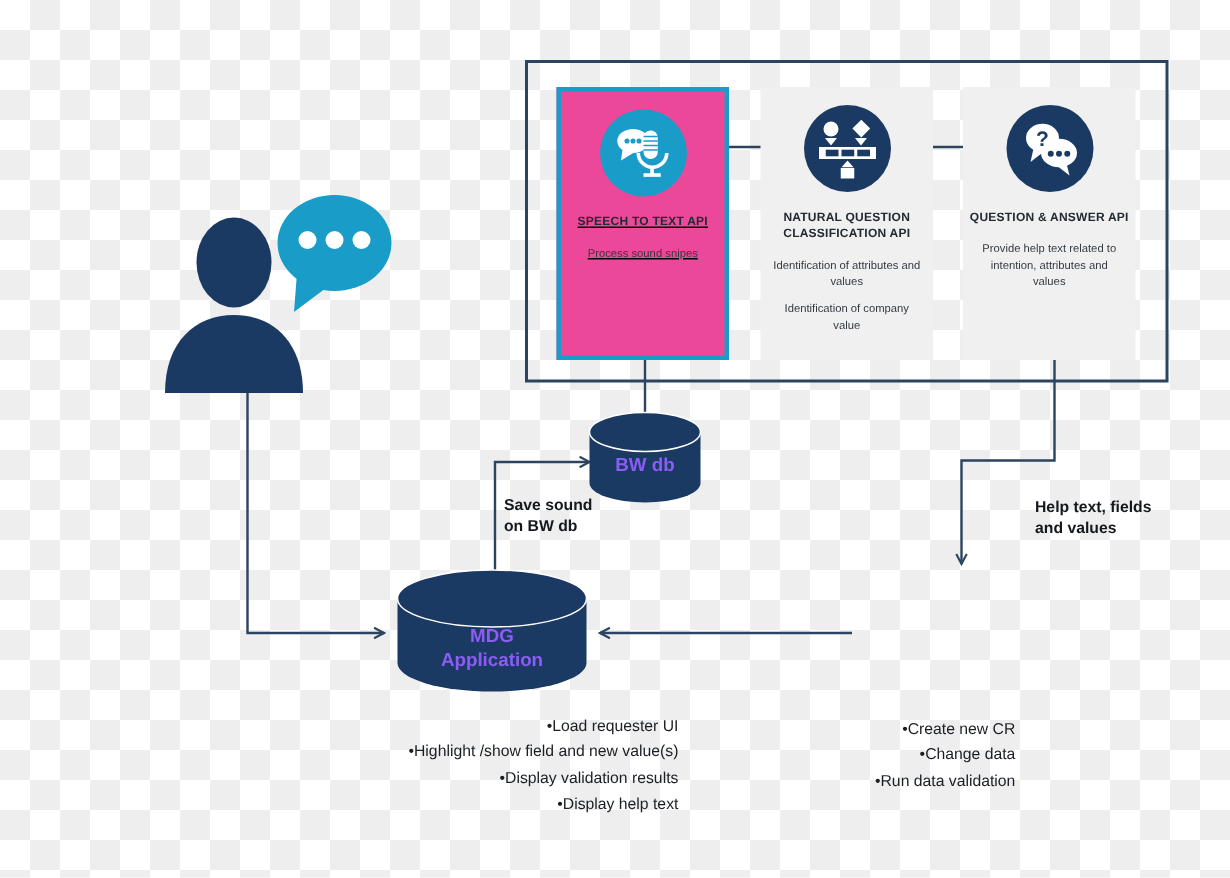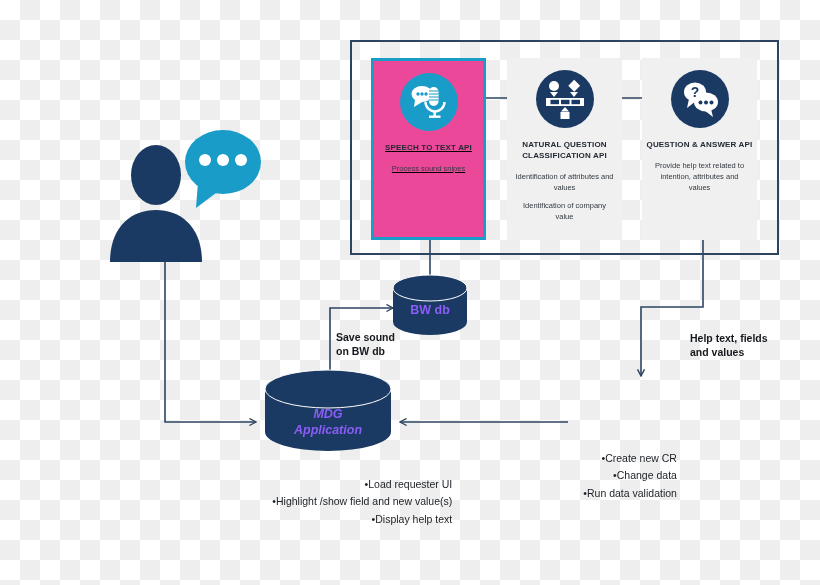"MDG" div.cyl { font-style: italic -> none; top: 369px -> 379px }
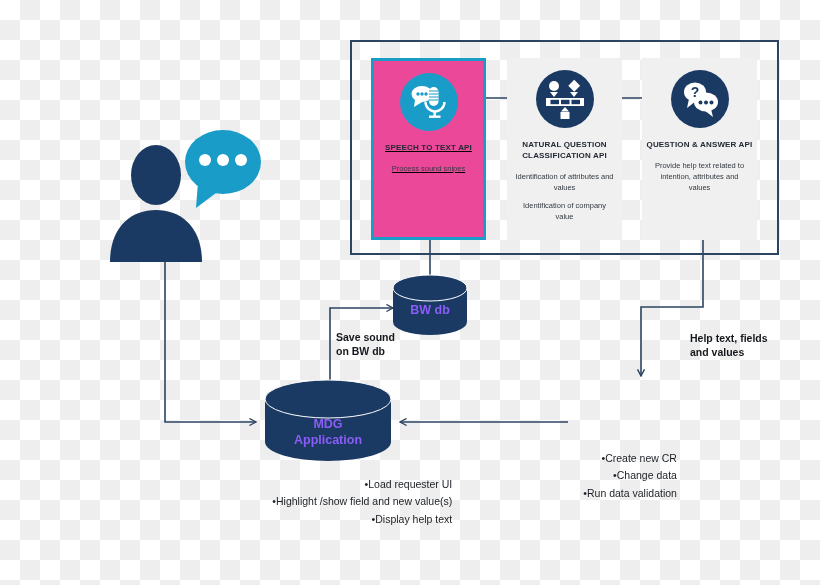"Create new CR" div.bullets { top: 450px -> 478px }
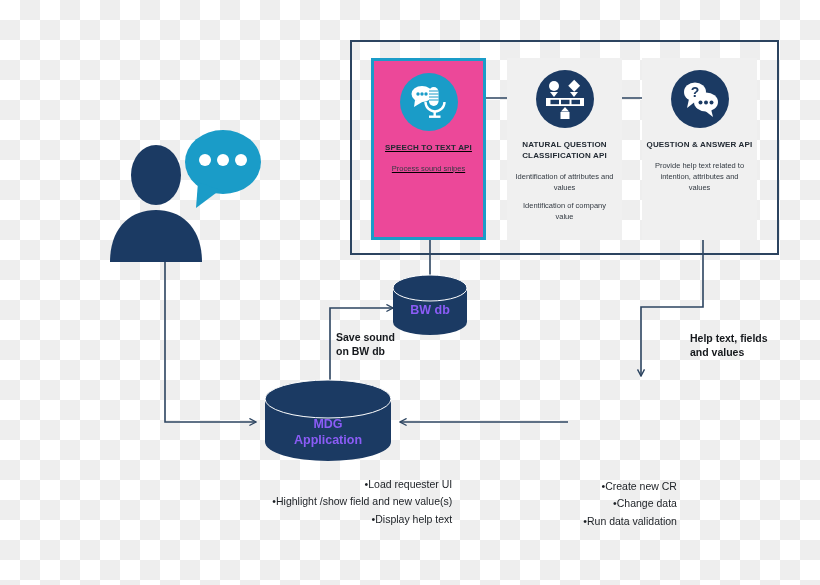"Display validation results" span.bi { html: none -> <span>Display validation results</span> }
